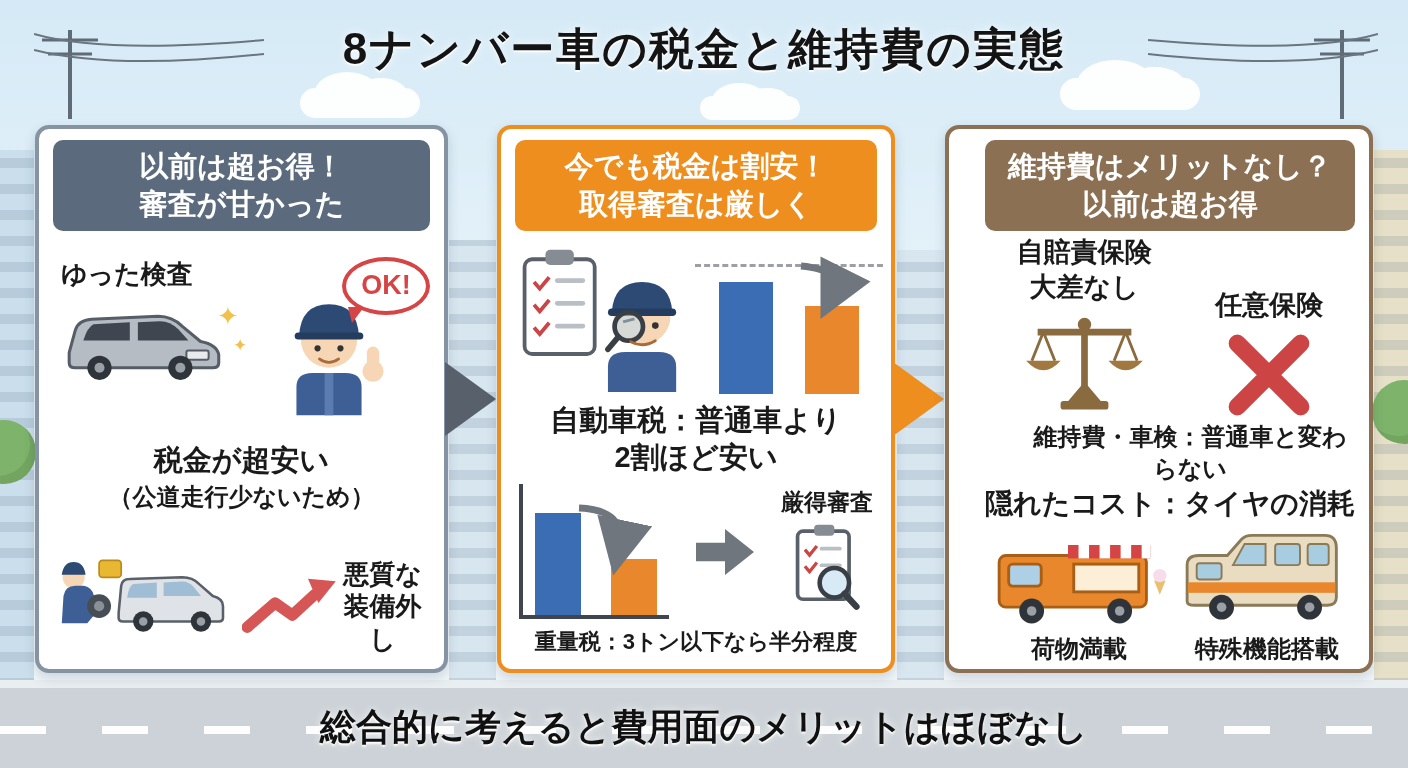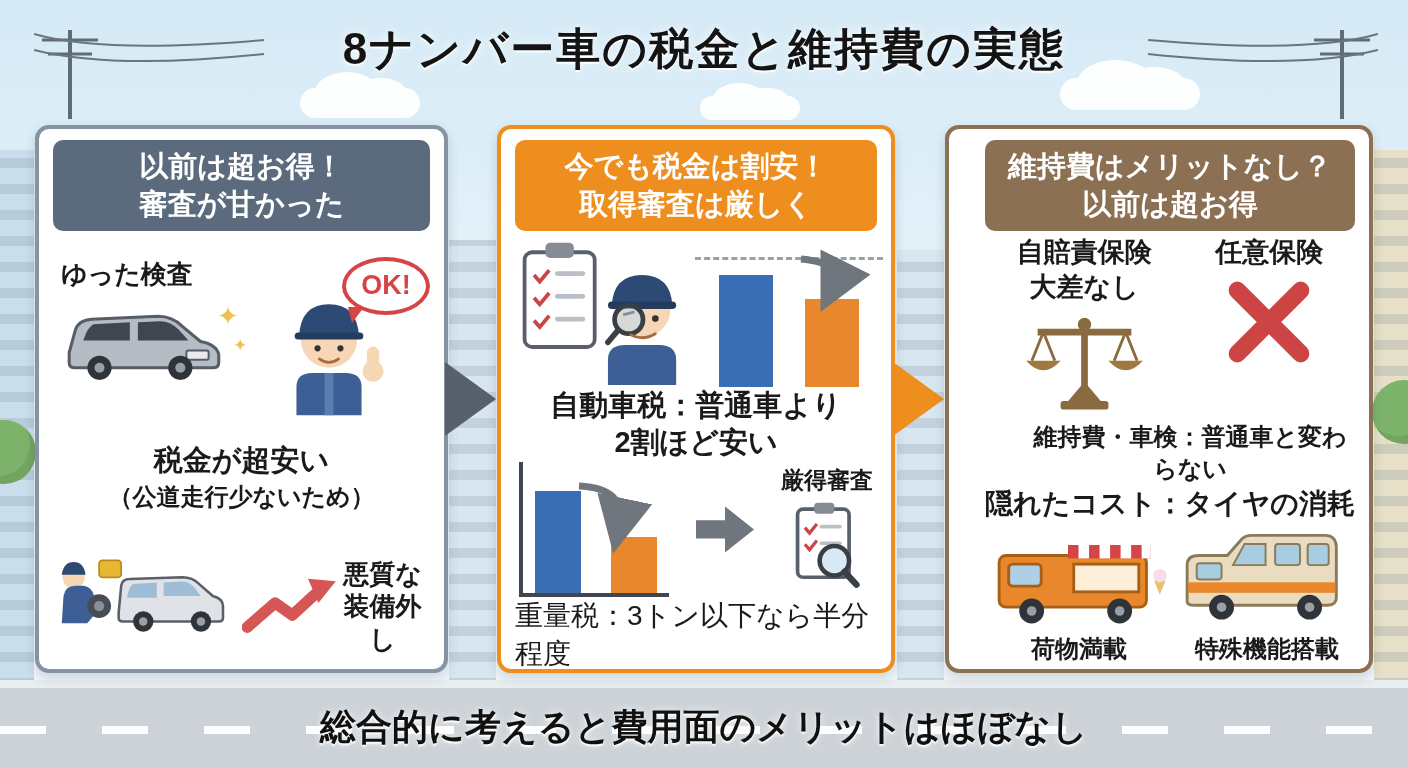"自賠責保険" .p3-row1 { align-items: none -> flex-end }
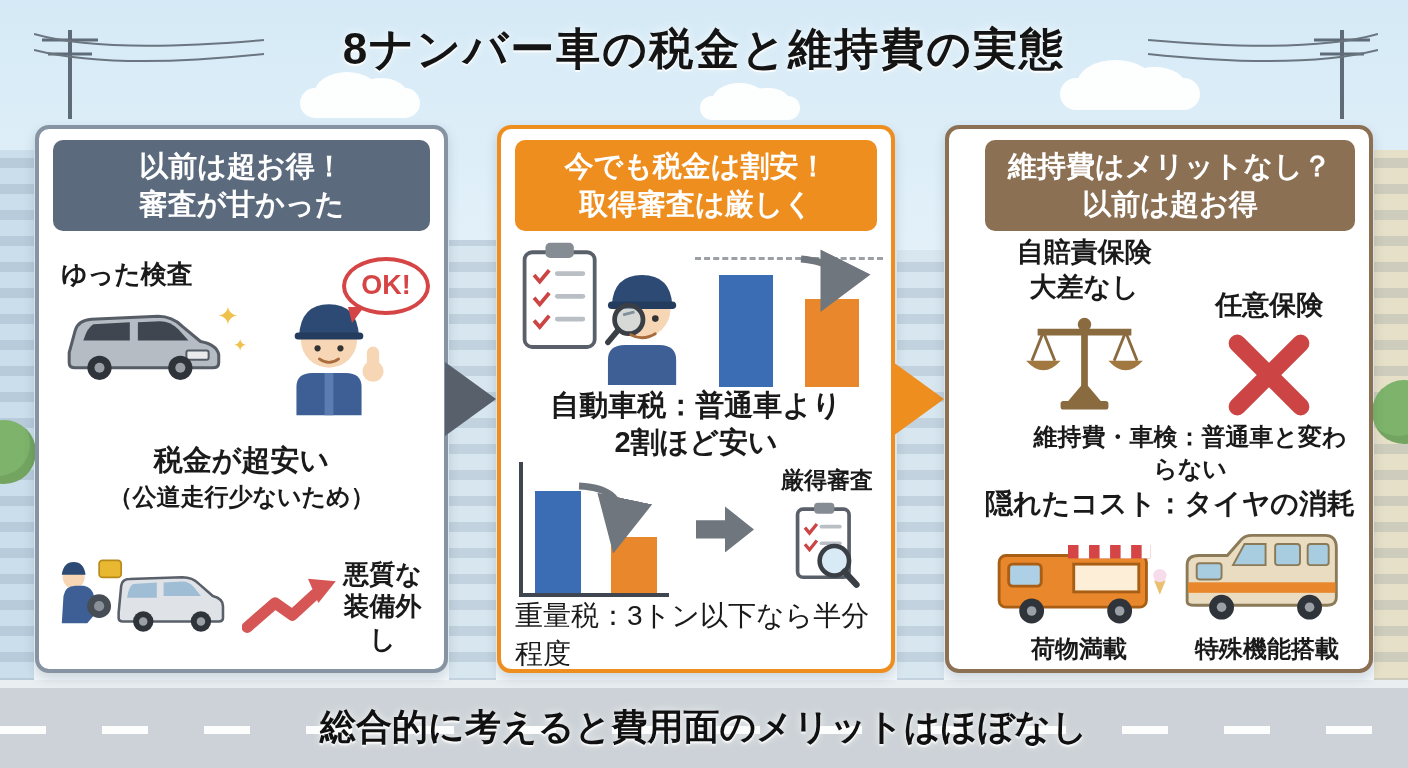"重量税：3トン以下なら半分程度" .p2-weight { font-size: 28px -> 22px; font-weight: 400 -> 700; text-align: none -> center }
